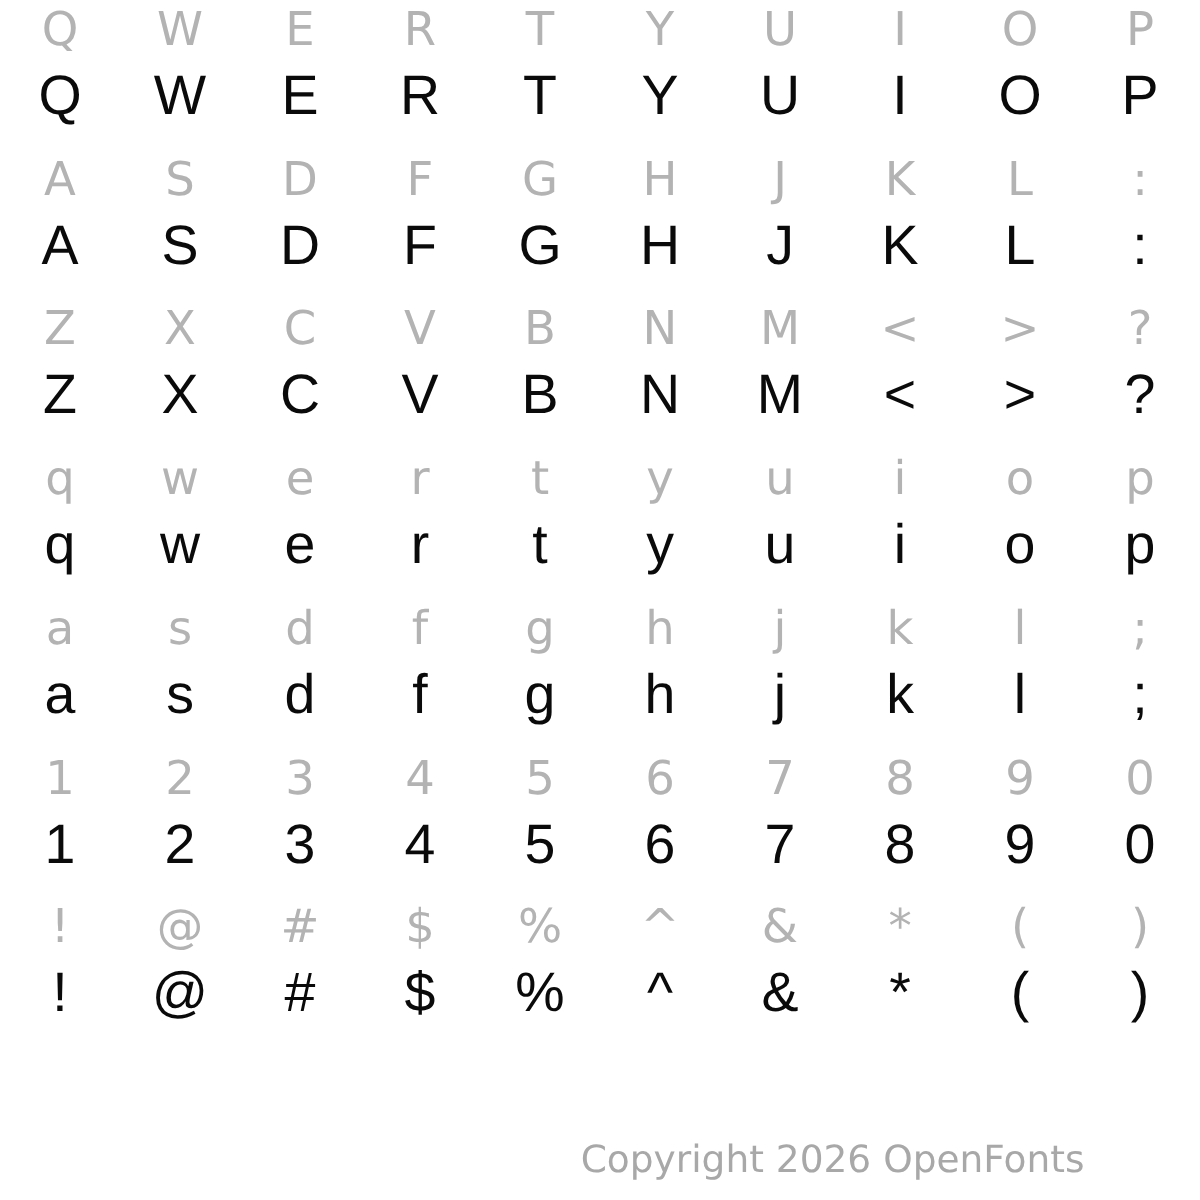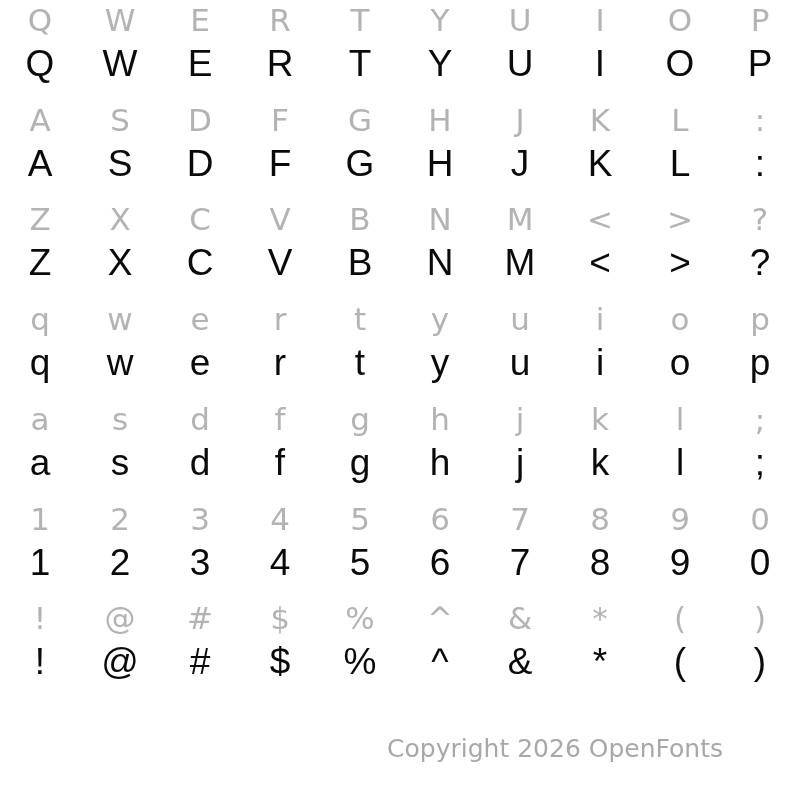"Copyright 2026 OpenFonts" .footer { top: 736px -> 760px }
